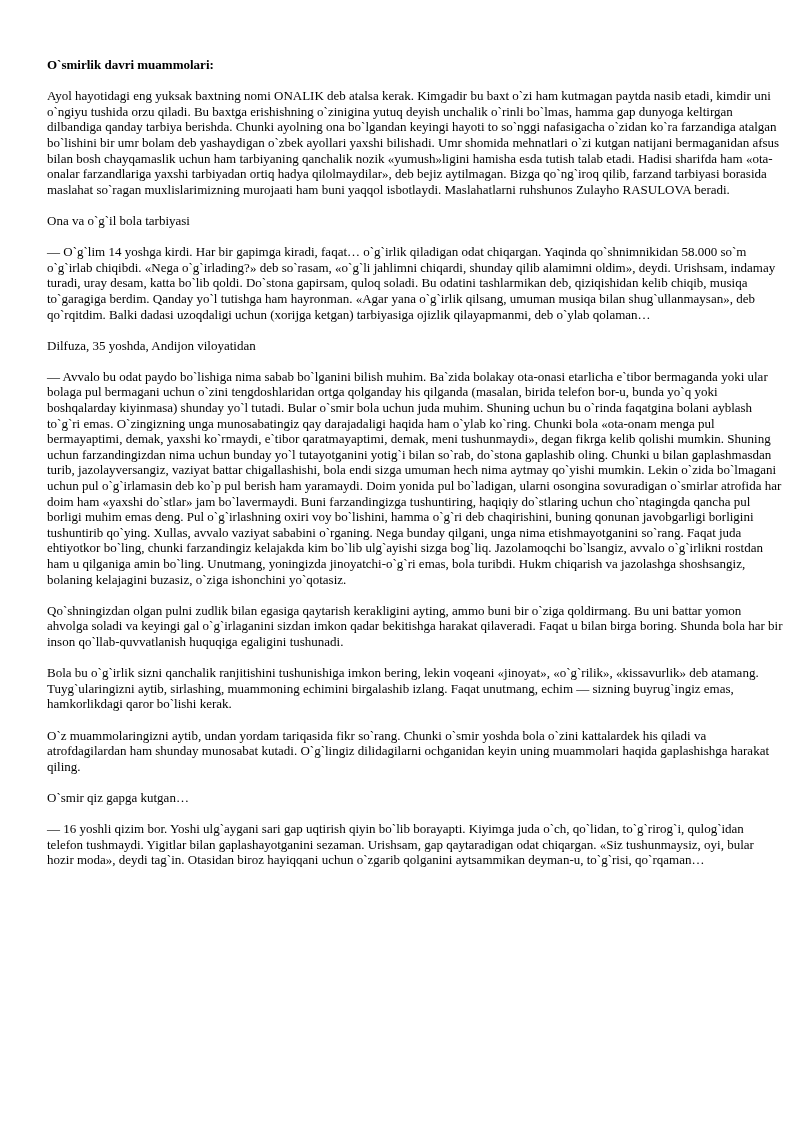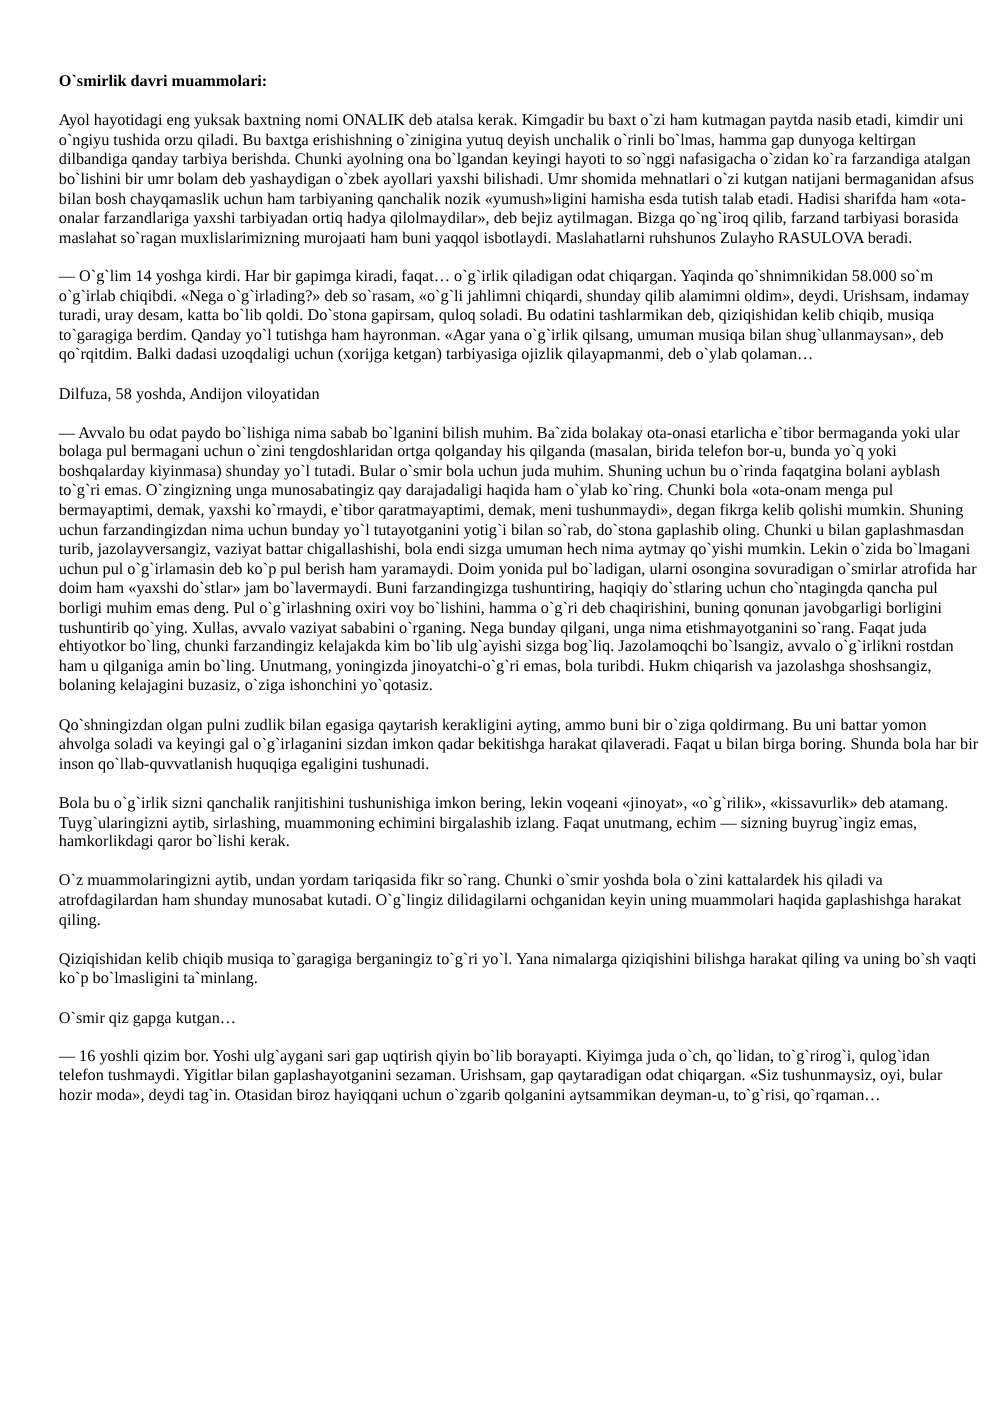"Ona va o`g`il bola tarbiyasi" p { html: none -> <p>Ona va o`g`il bola tarbiyasi</p> }
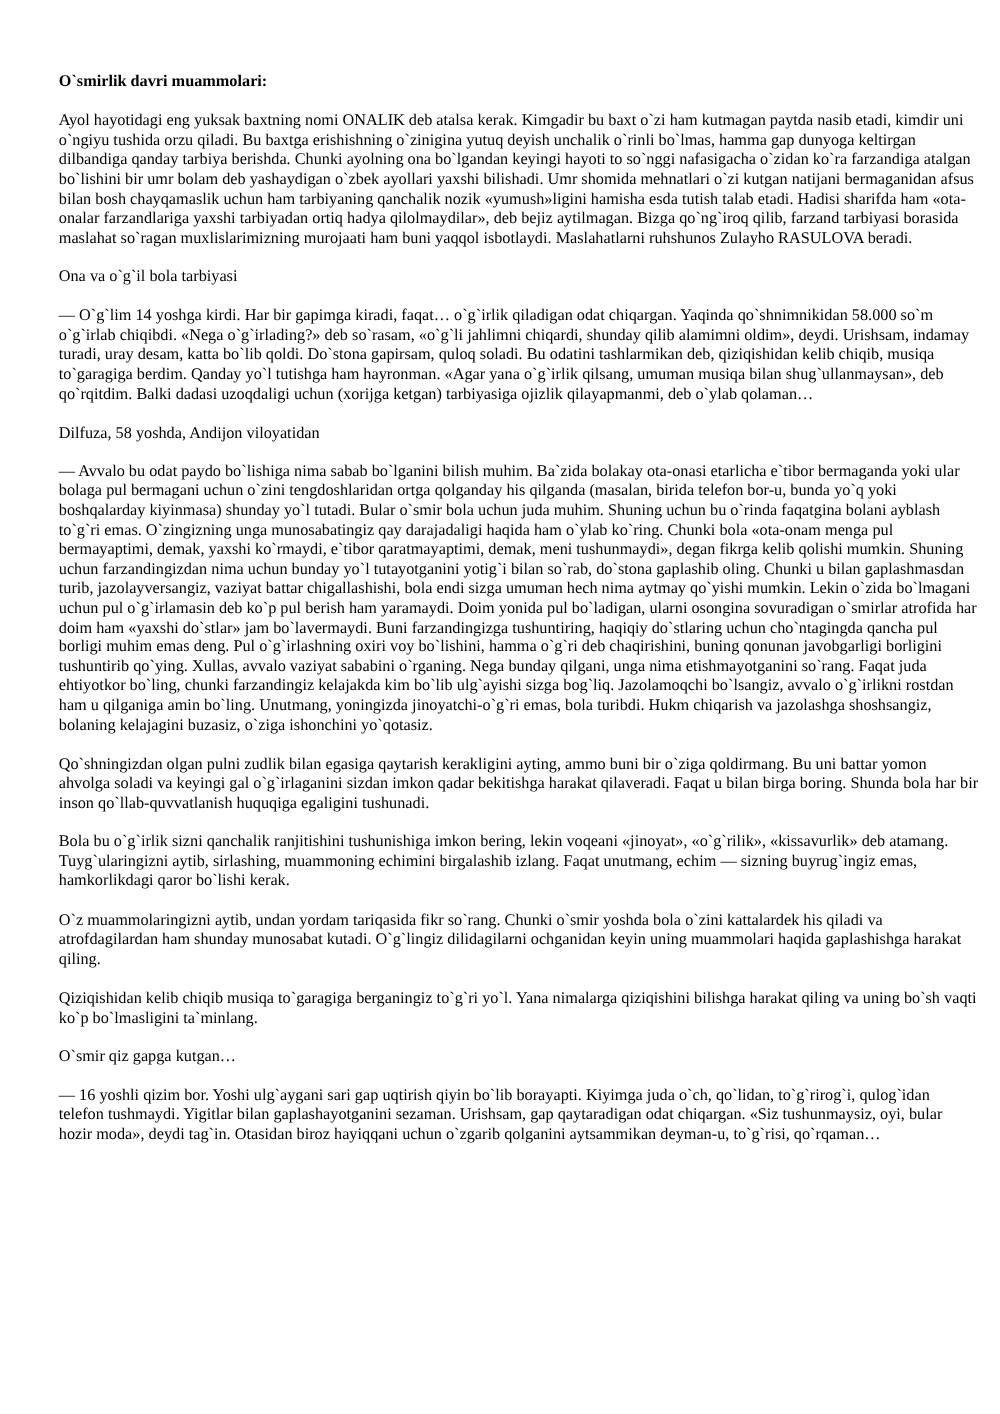"Dilfuza, 58 yoshda, Andijon viloyatidan" p { text: 58 -> 35 }
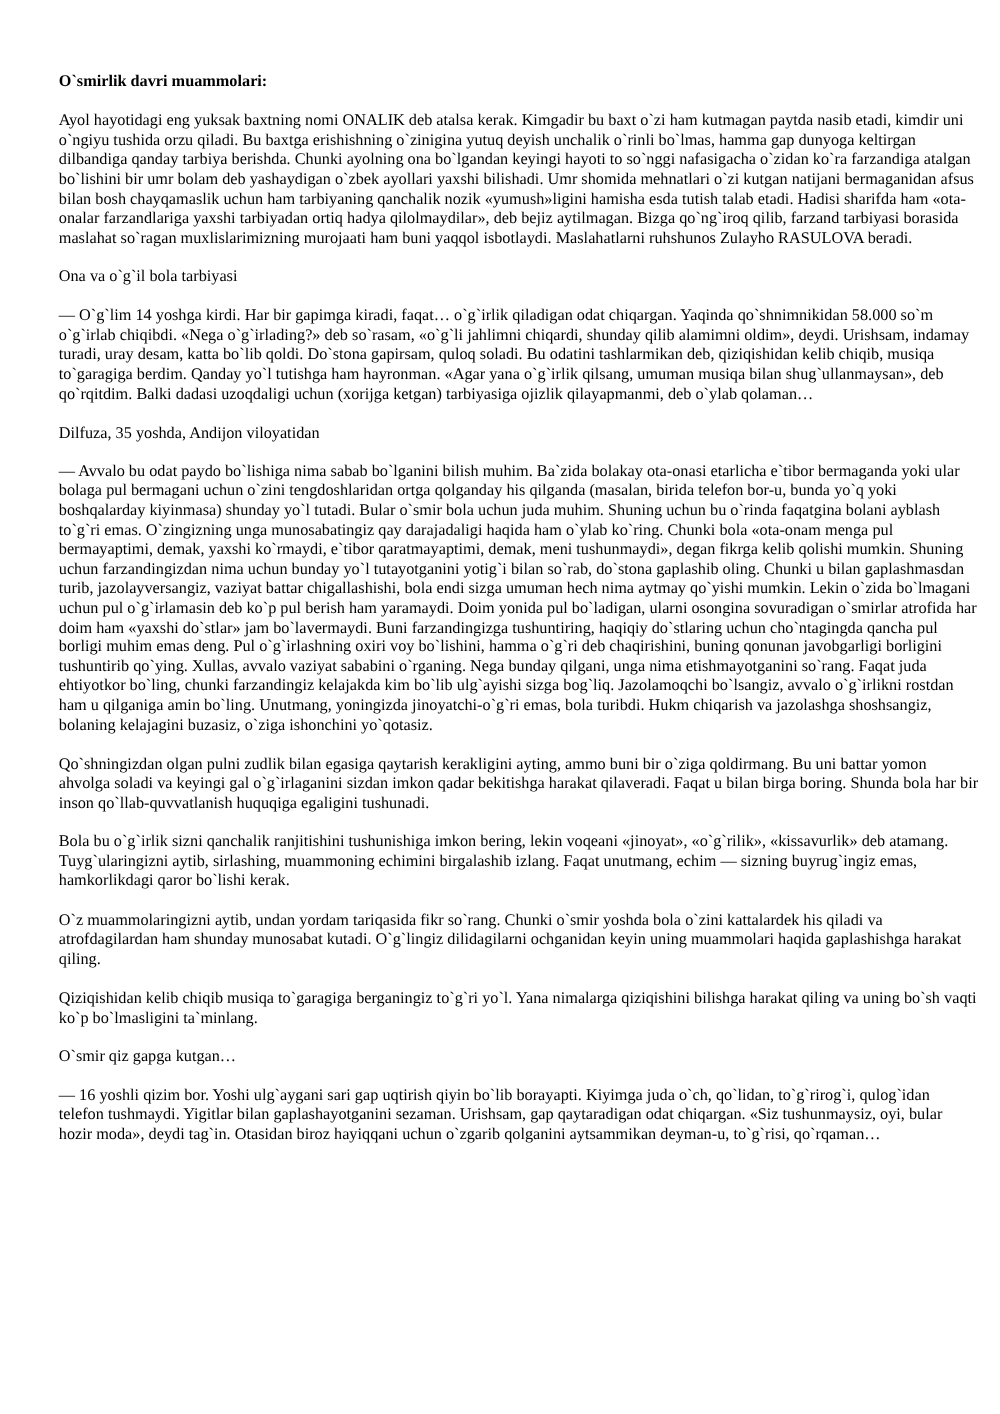"Qiziqishidan kelib chiqib musiqa" p { html: <p>Qiziqishidan kelib chiqib musiqa to`garagiga berganingiz to`g`ri yo`l. Yana nimalarga qiziqishini bilishga harakat qiling va uning bo`sh vaqti ko`p bo`lmasligini ta`minlang.</p> -> none }
